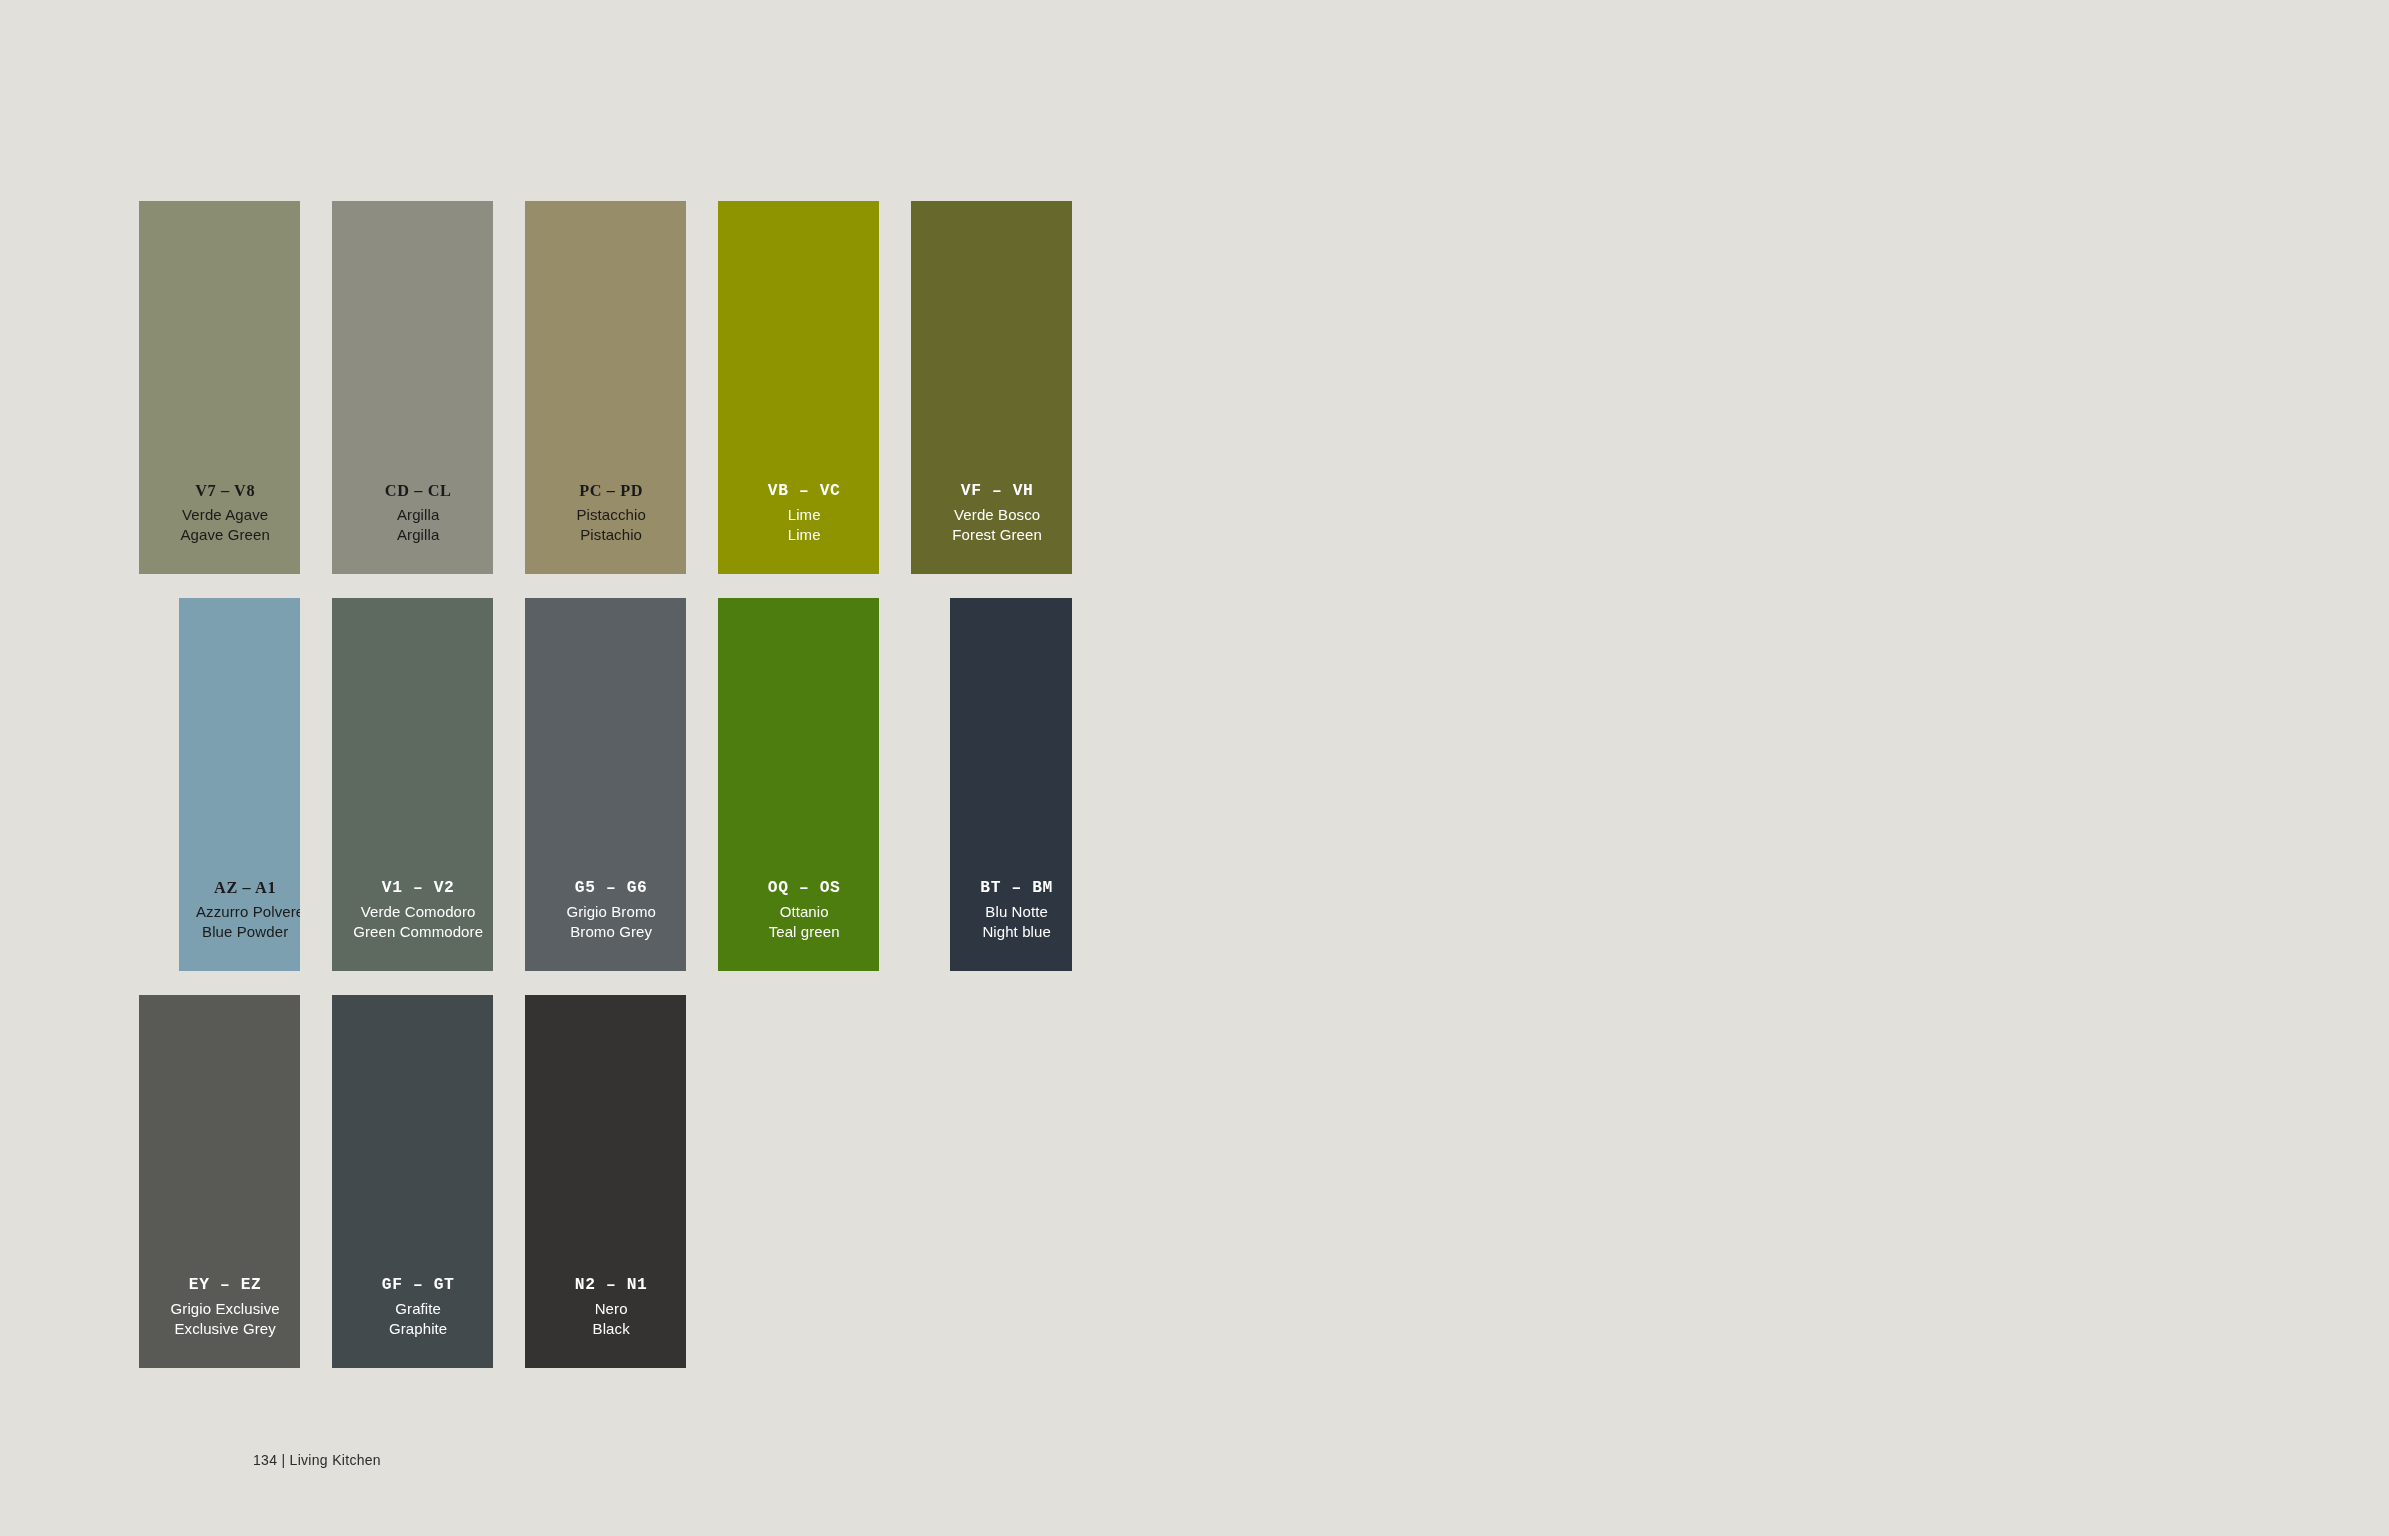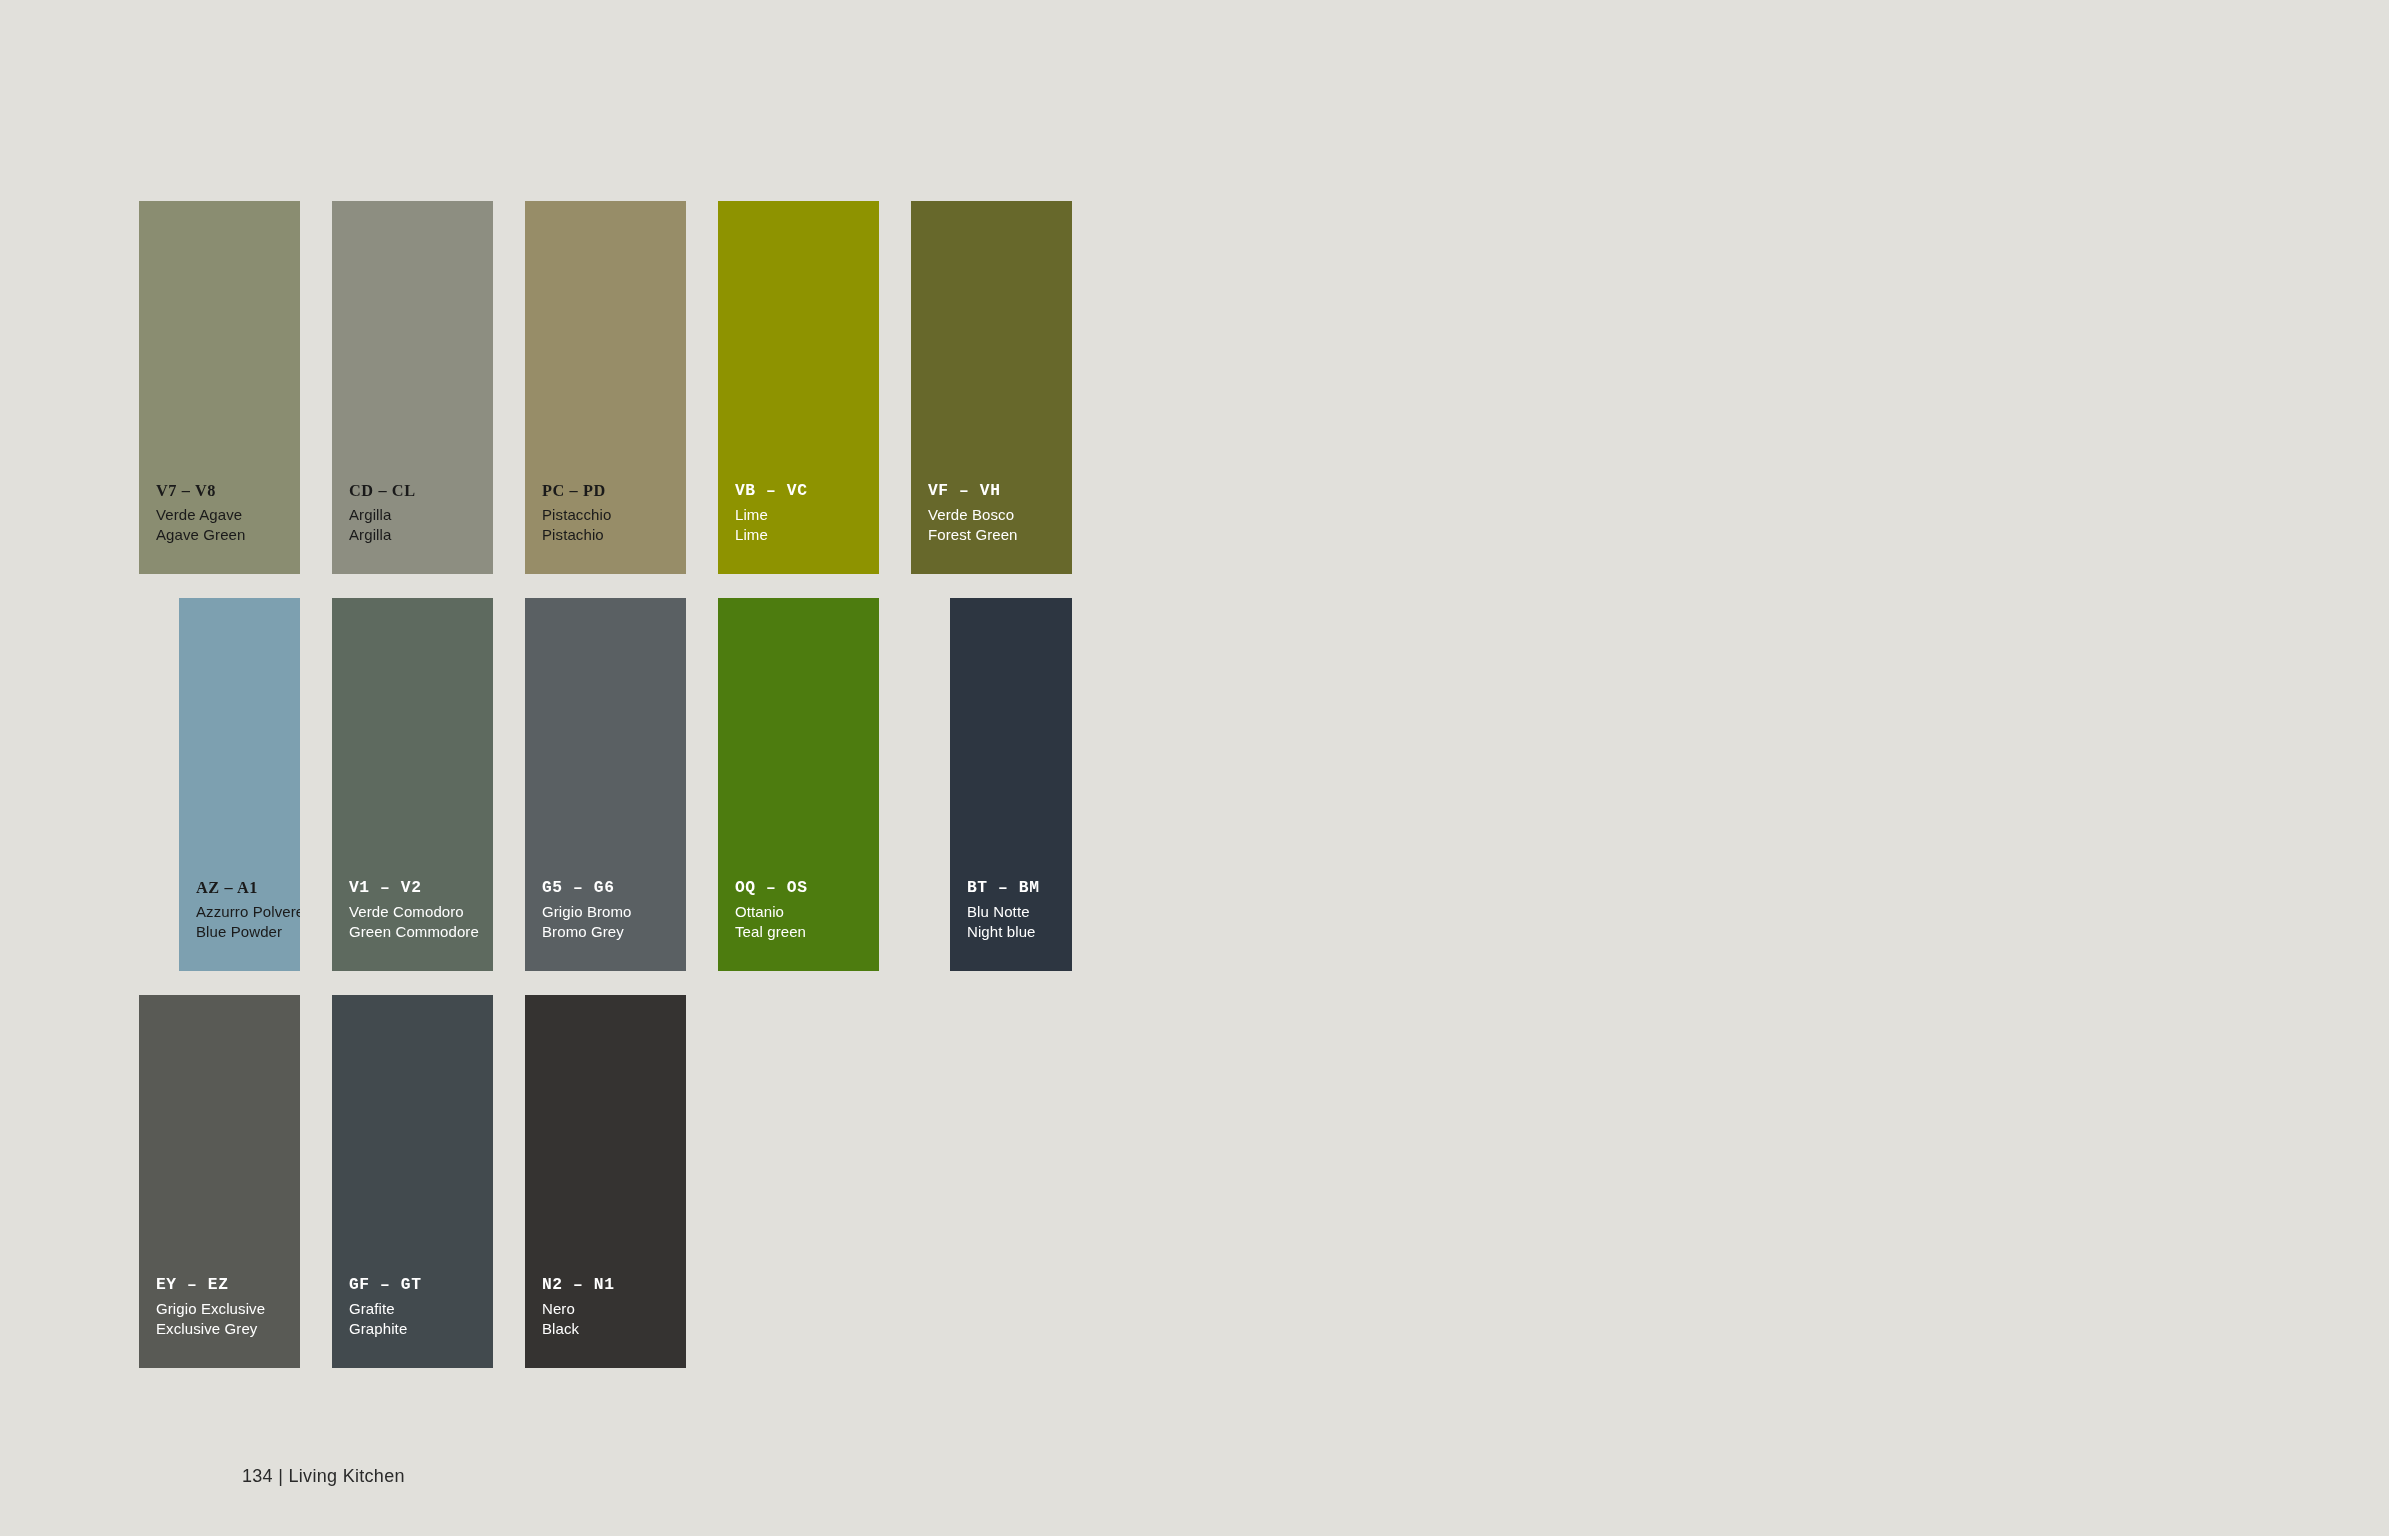"V7 – V8" .page { text-align: none -> center }
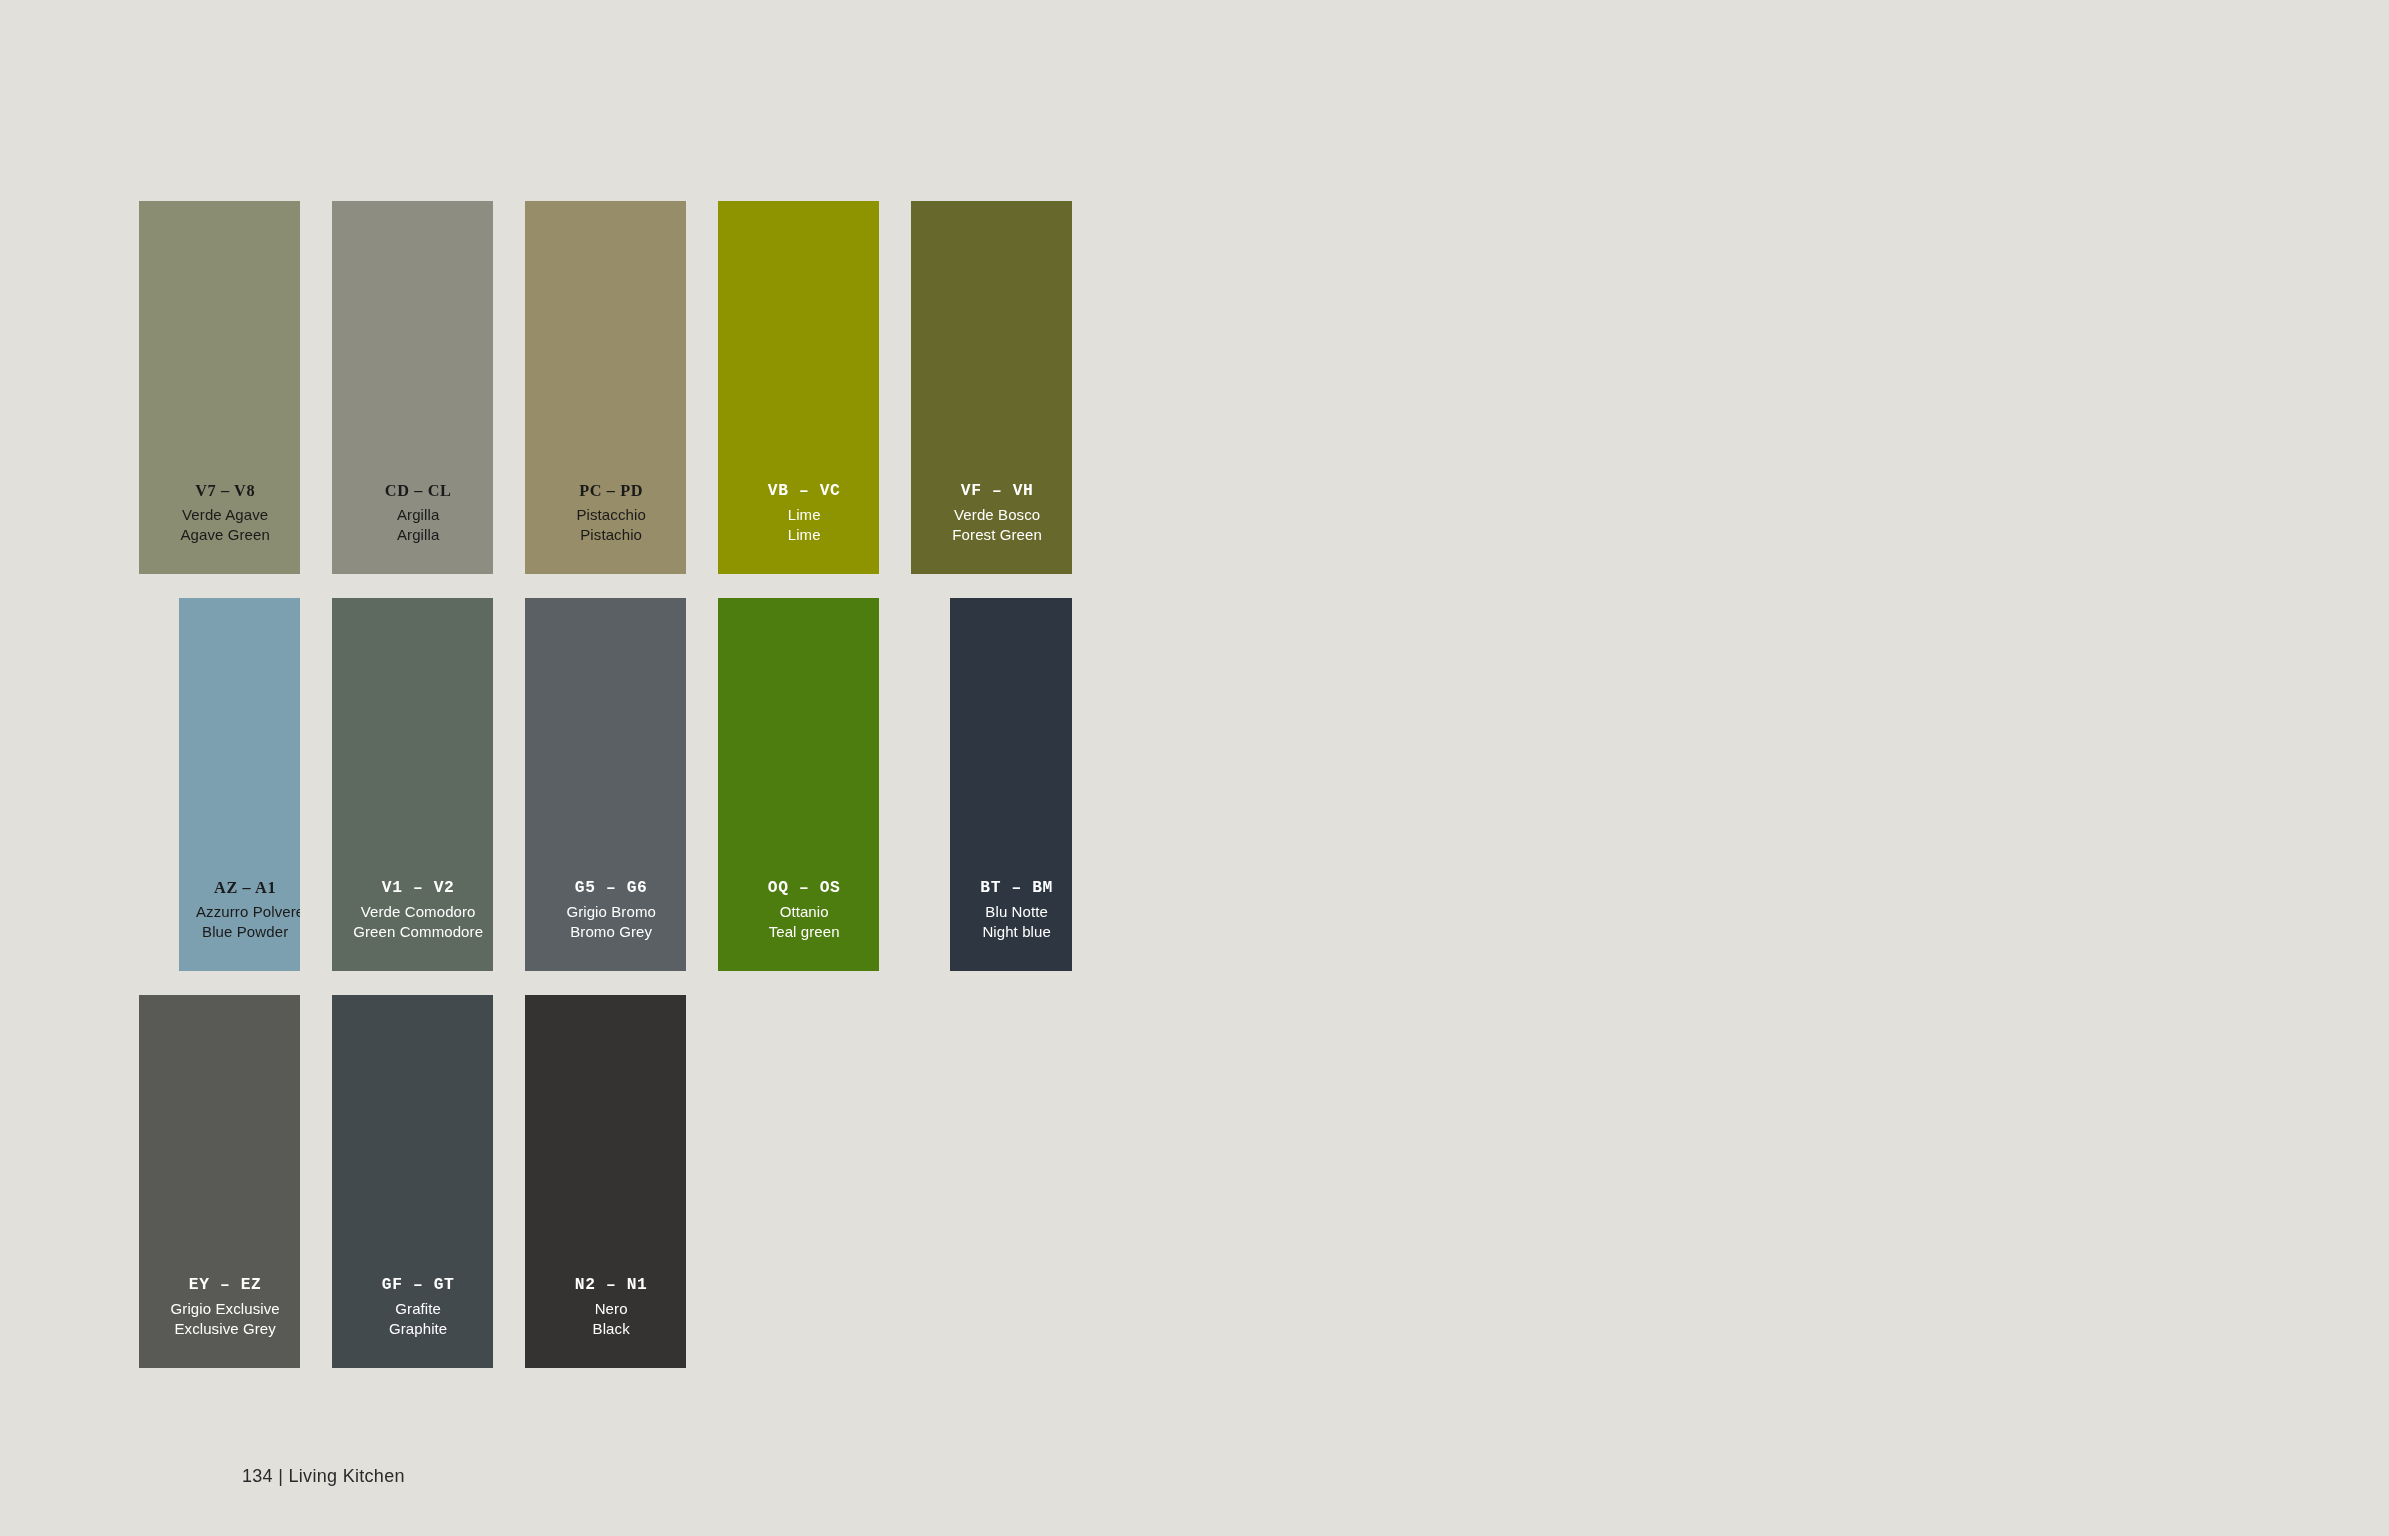"134 | Living Kitchen" .footer { bottom: 49px -> 68px; font-size: 18px -> 14px; margin-left: none -> 11px }
